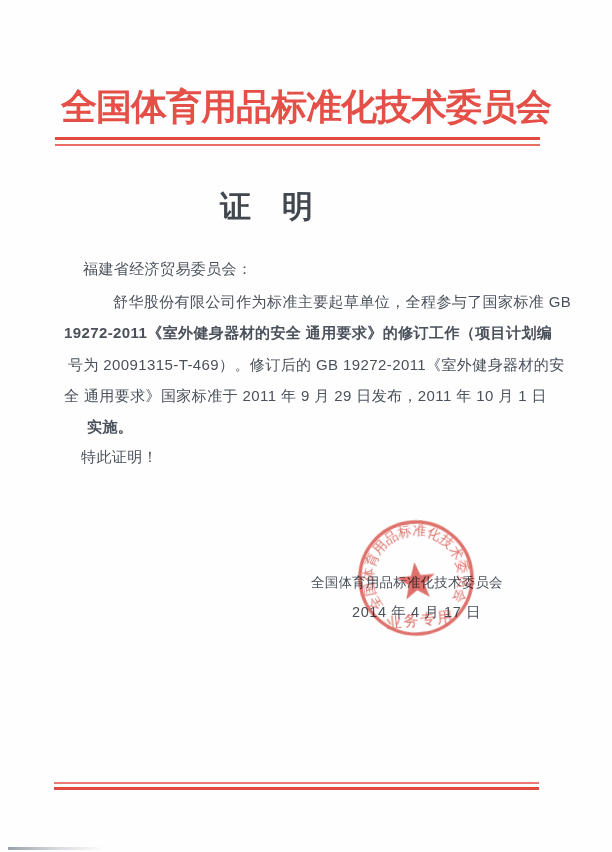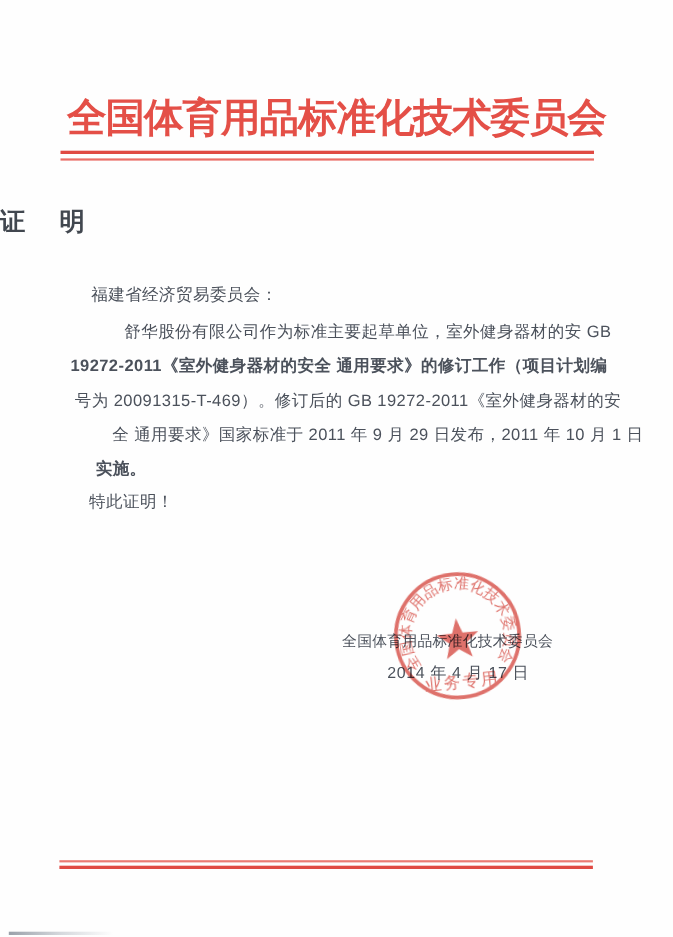"证明" .doc-title { font-size: 23px -> 31px; text-align: none -> center }
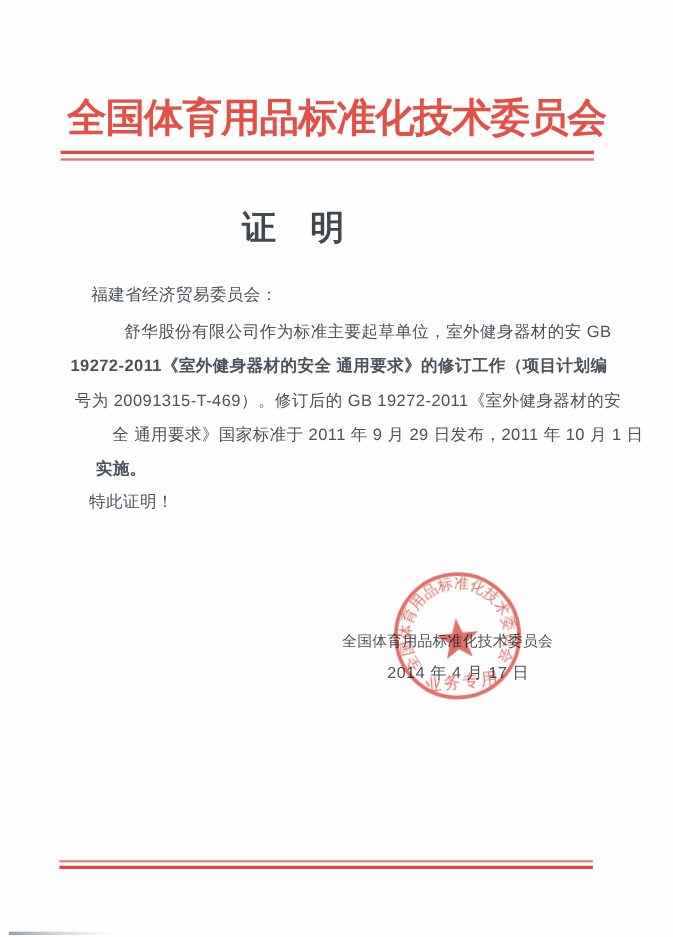"舒华股份有限公司作为标准主要起草单位，室外健身器材的安 GB" div.line { text: 室外健身器材的安 -> 全程参与了国家标准 }
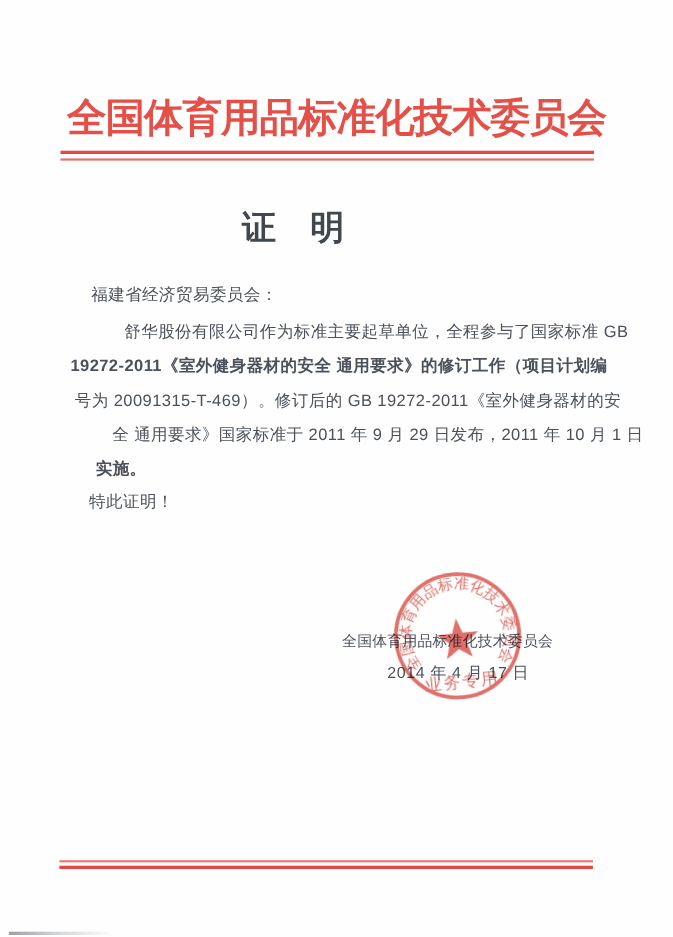"全 通用要求》国家标准于 2011 年 9" .l-p4 { margin-left: 38px -> none }
